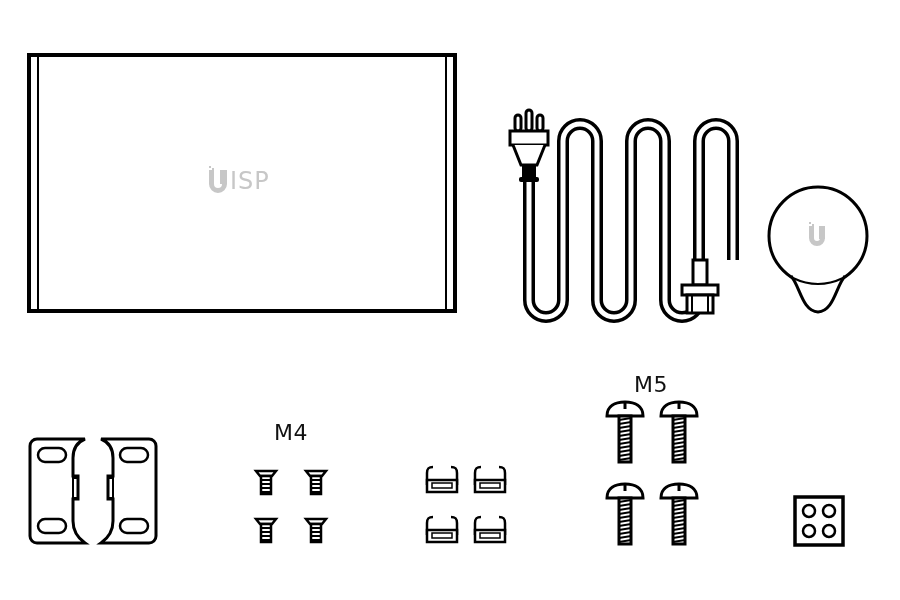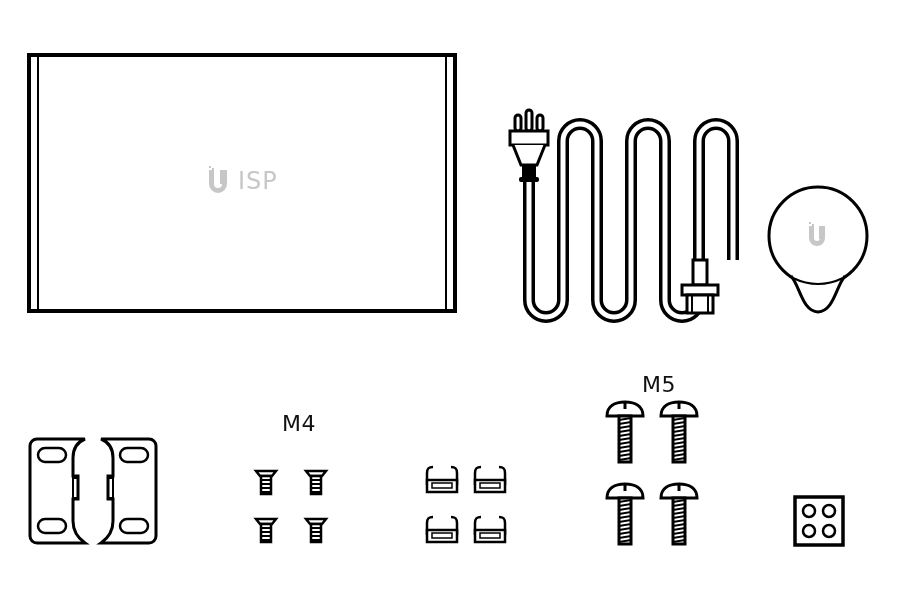"ISP" .label { margin-left: 8px -> none }
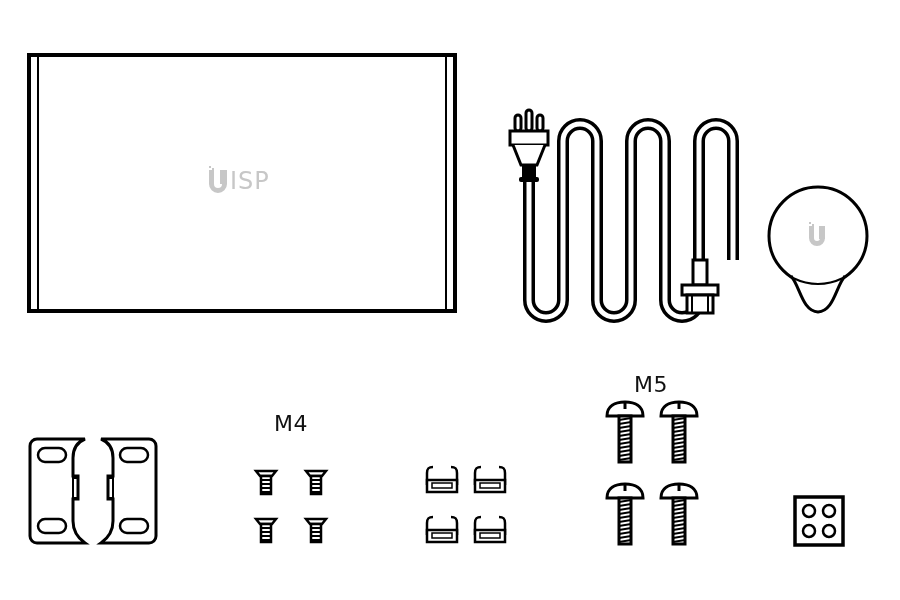"M4" div.label { top: 411px -> 420px }
